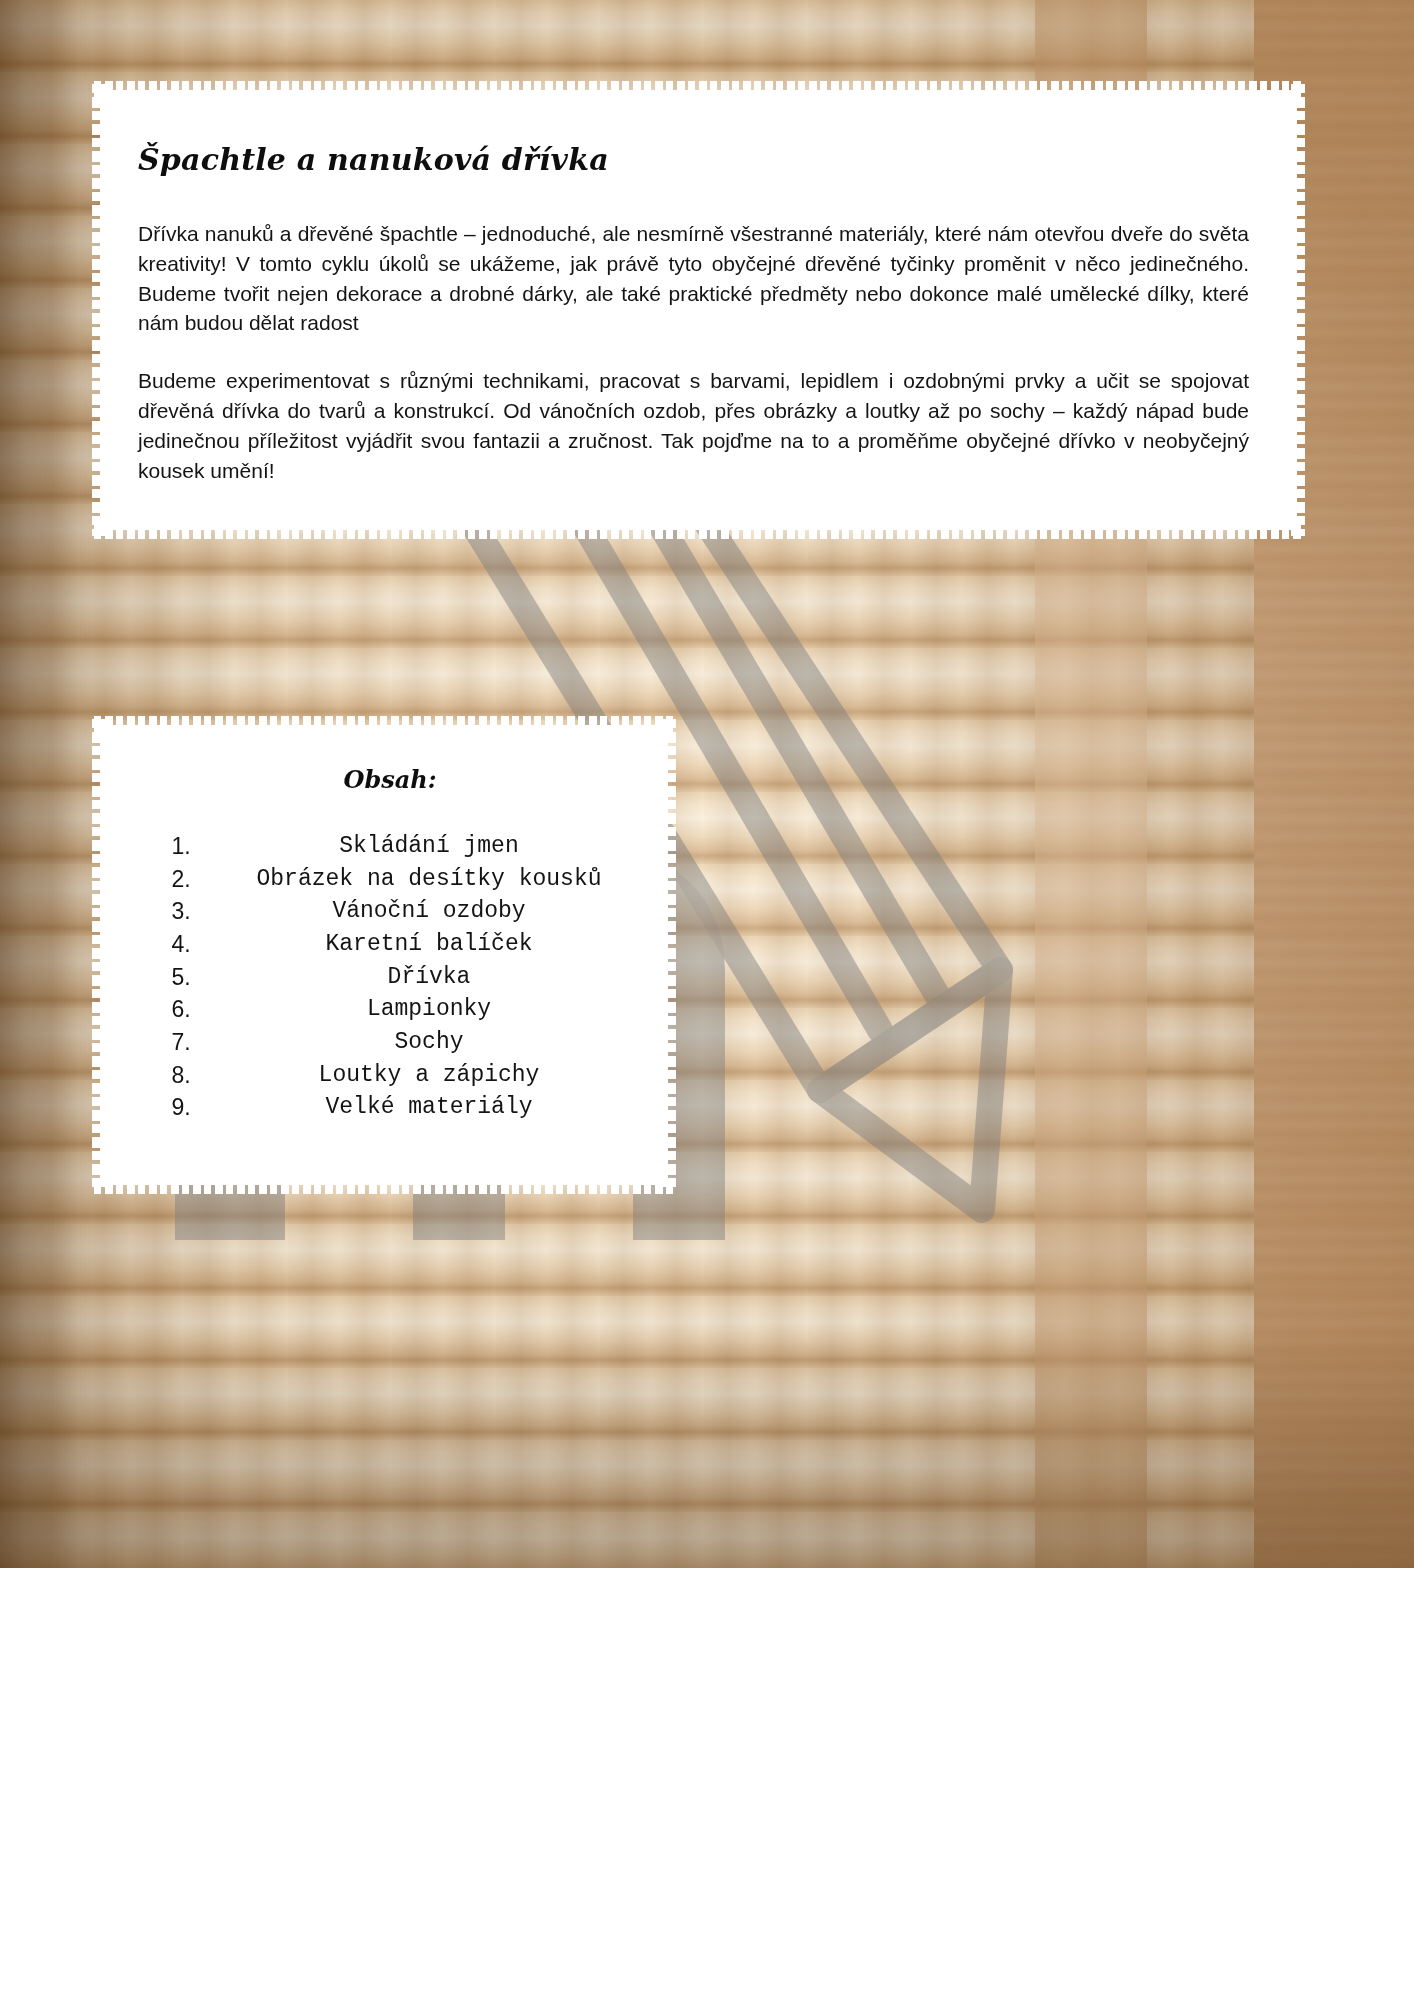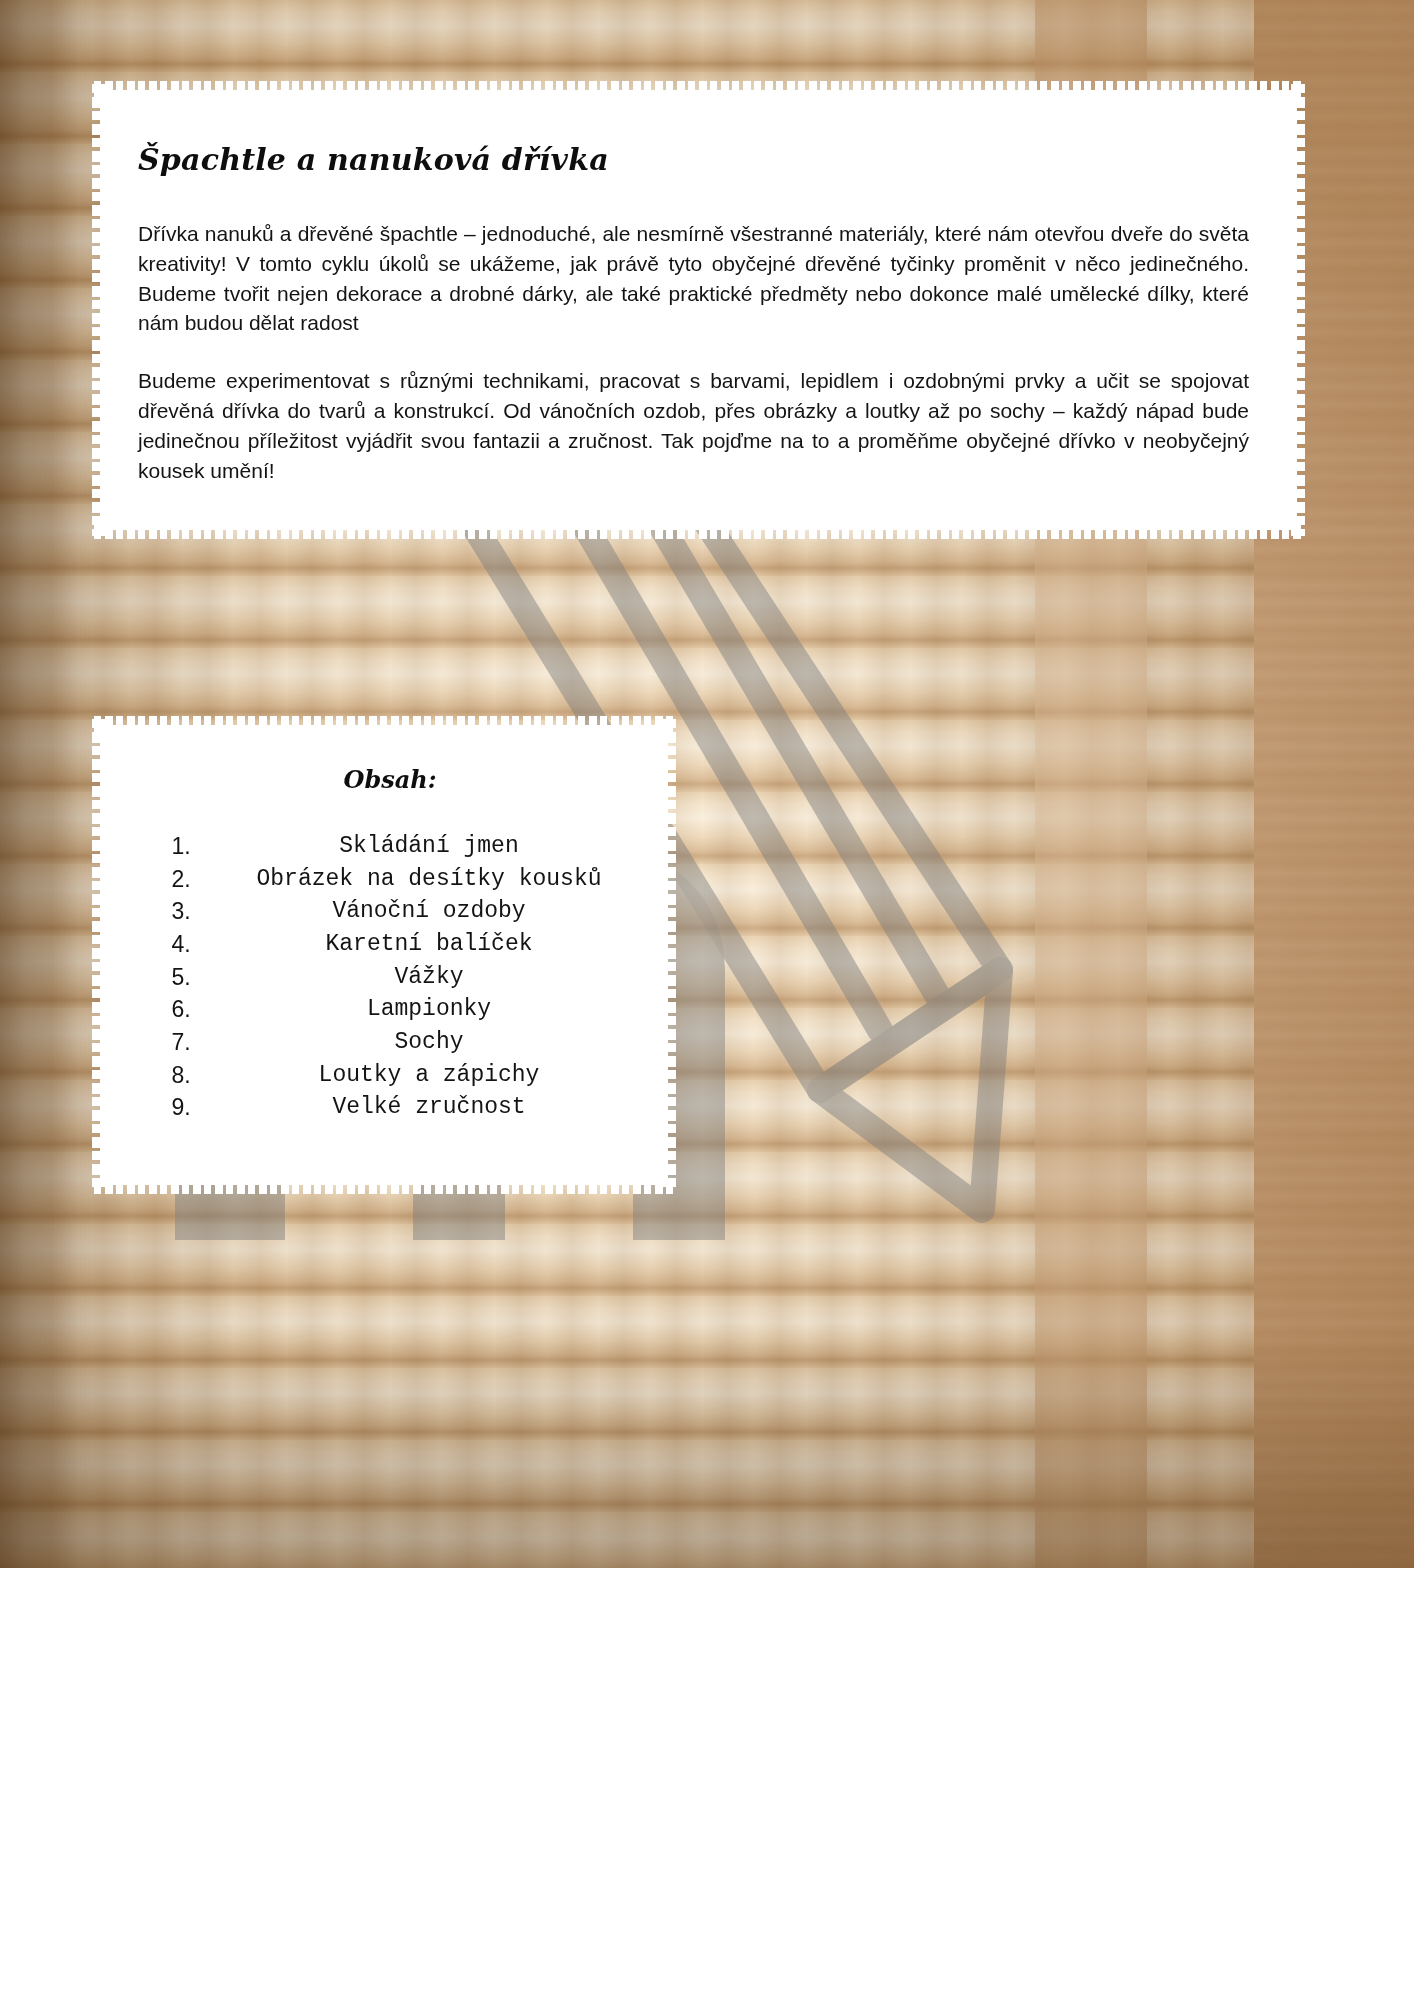"Vážky" span.label { text: Vážky -> Dřívka }
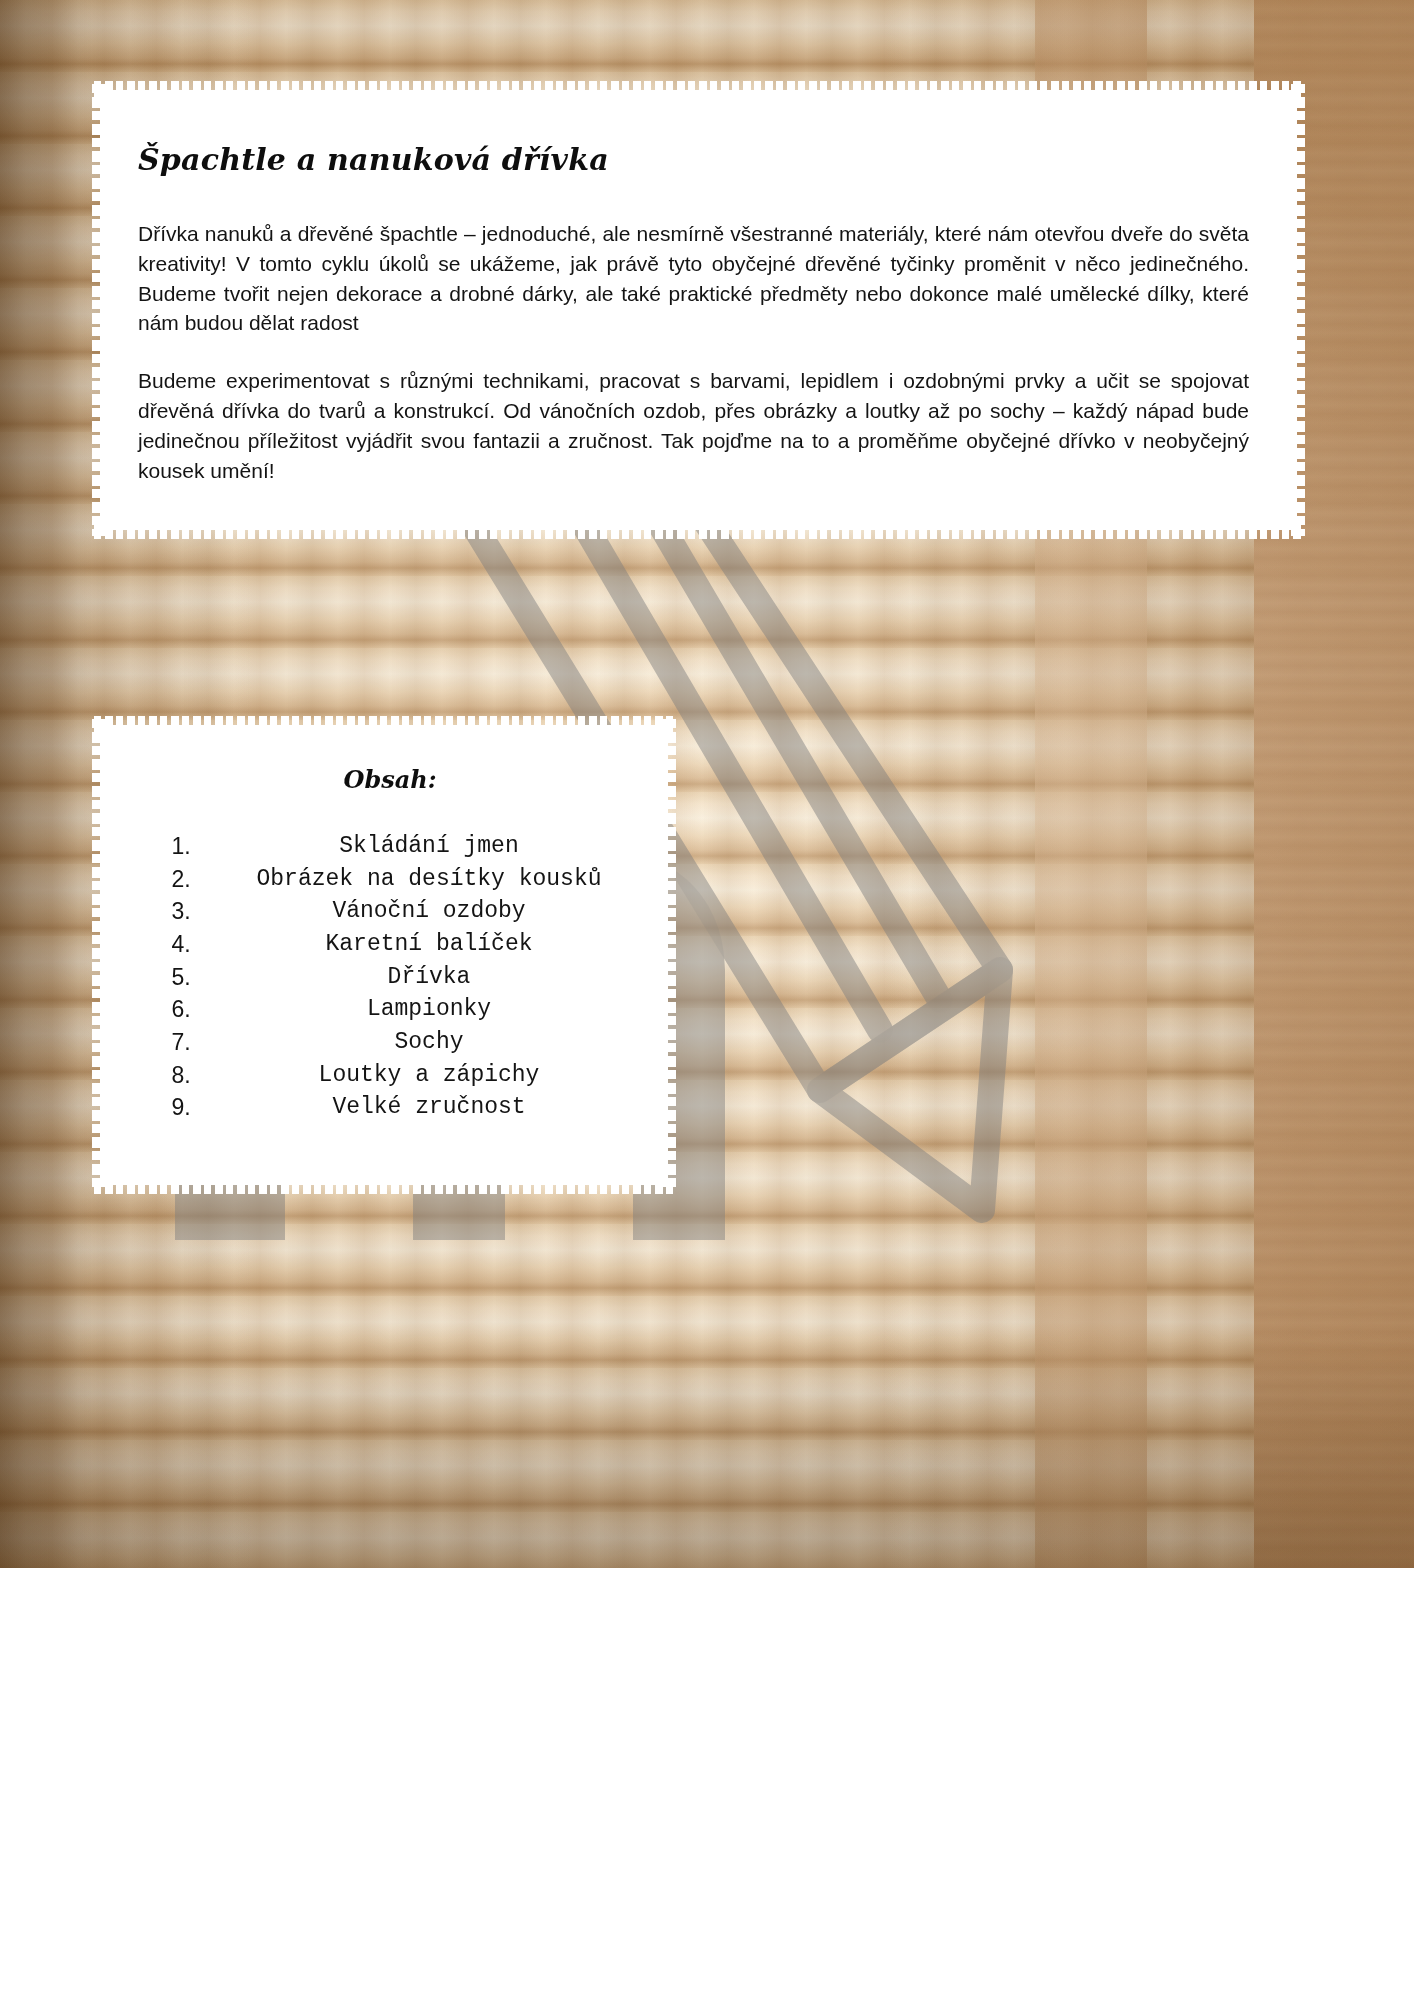"Velké zručnost" span.label { text: zručnost -> materiály }
